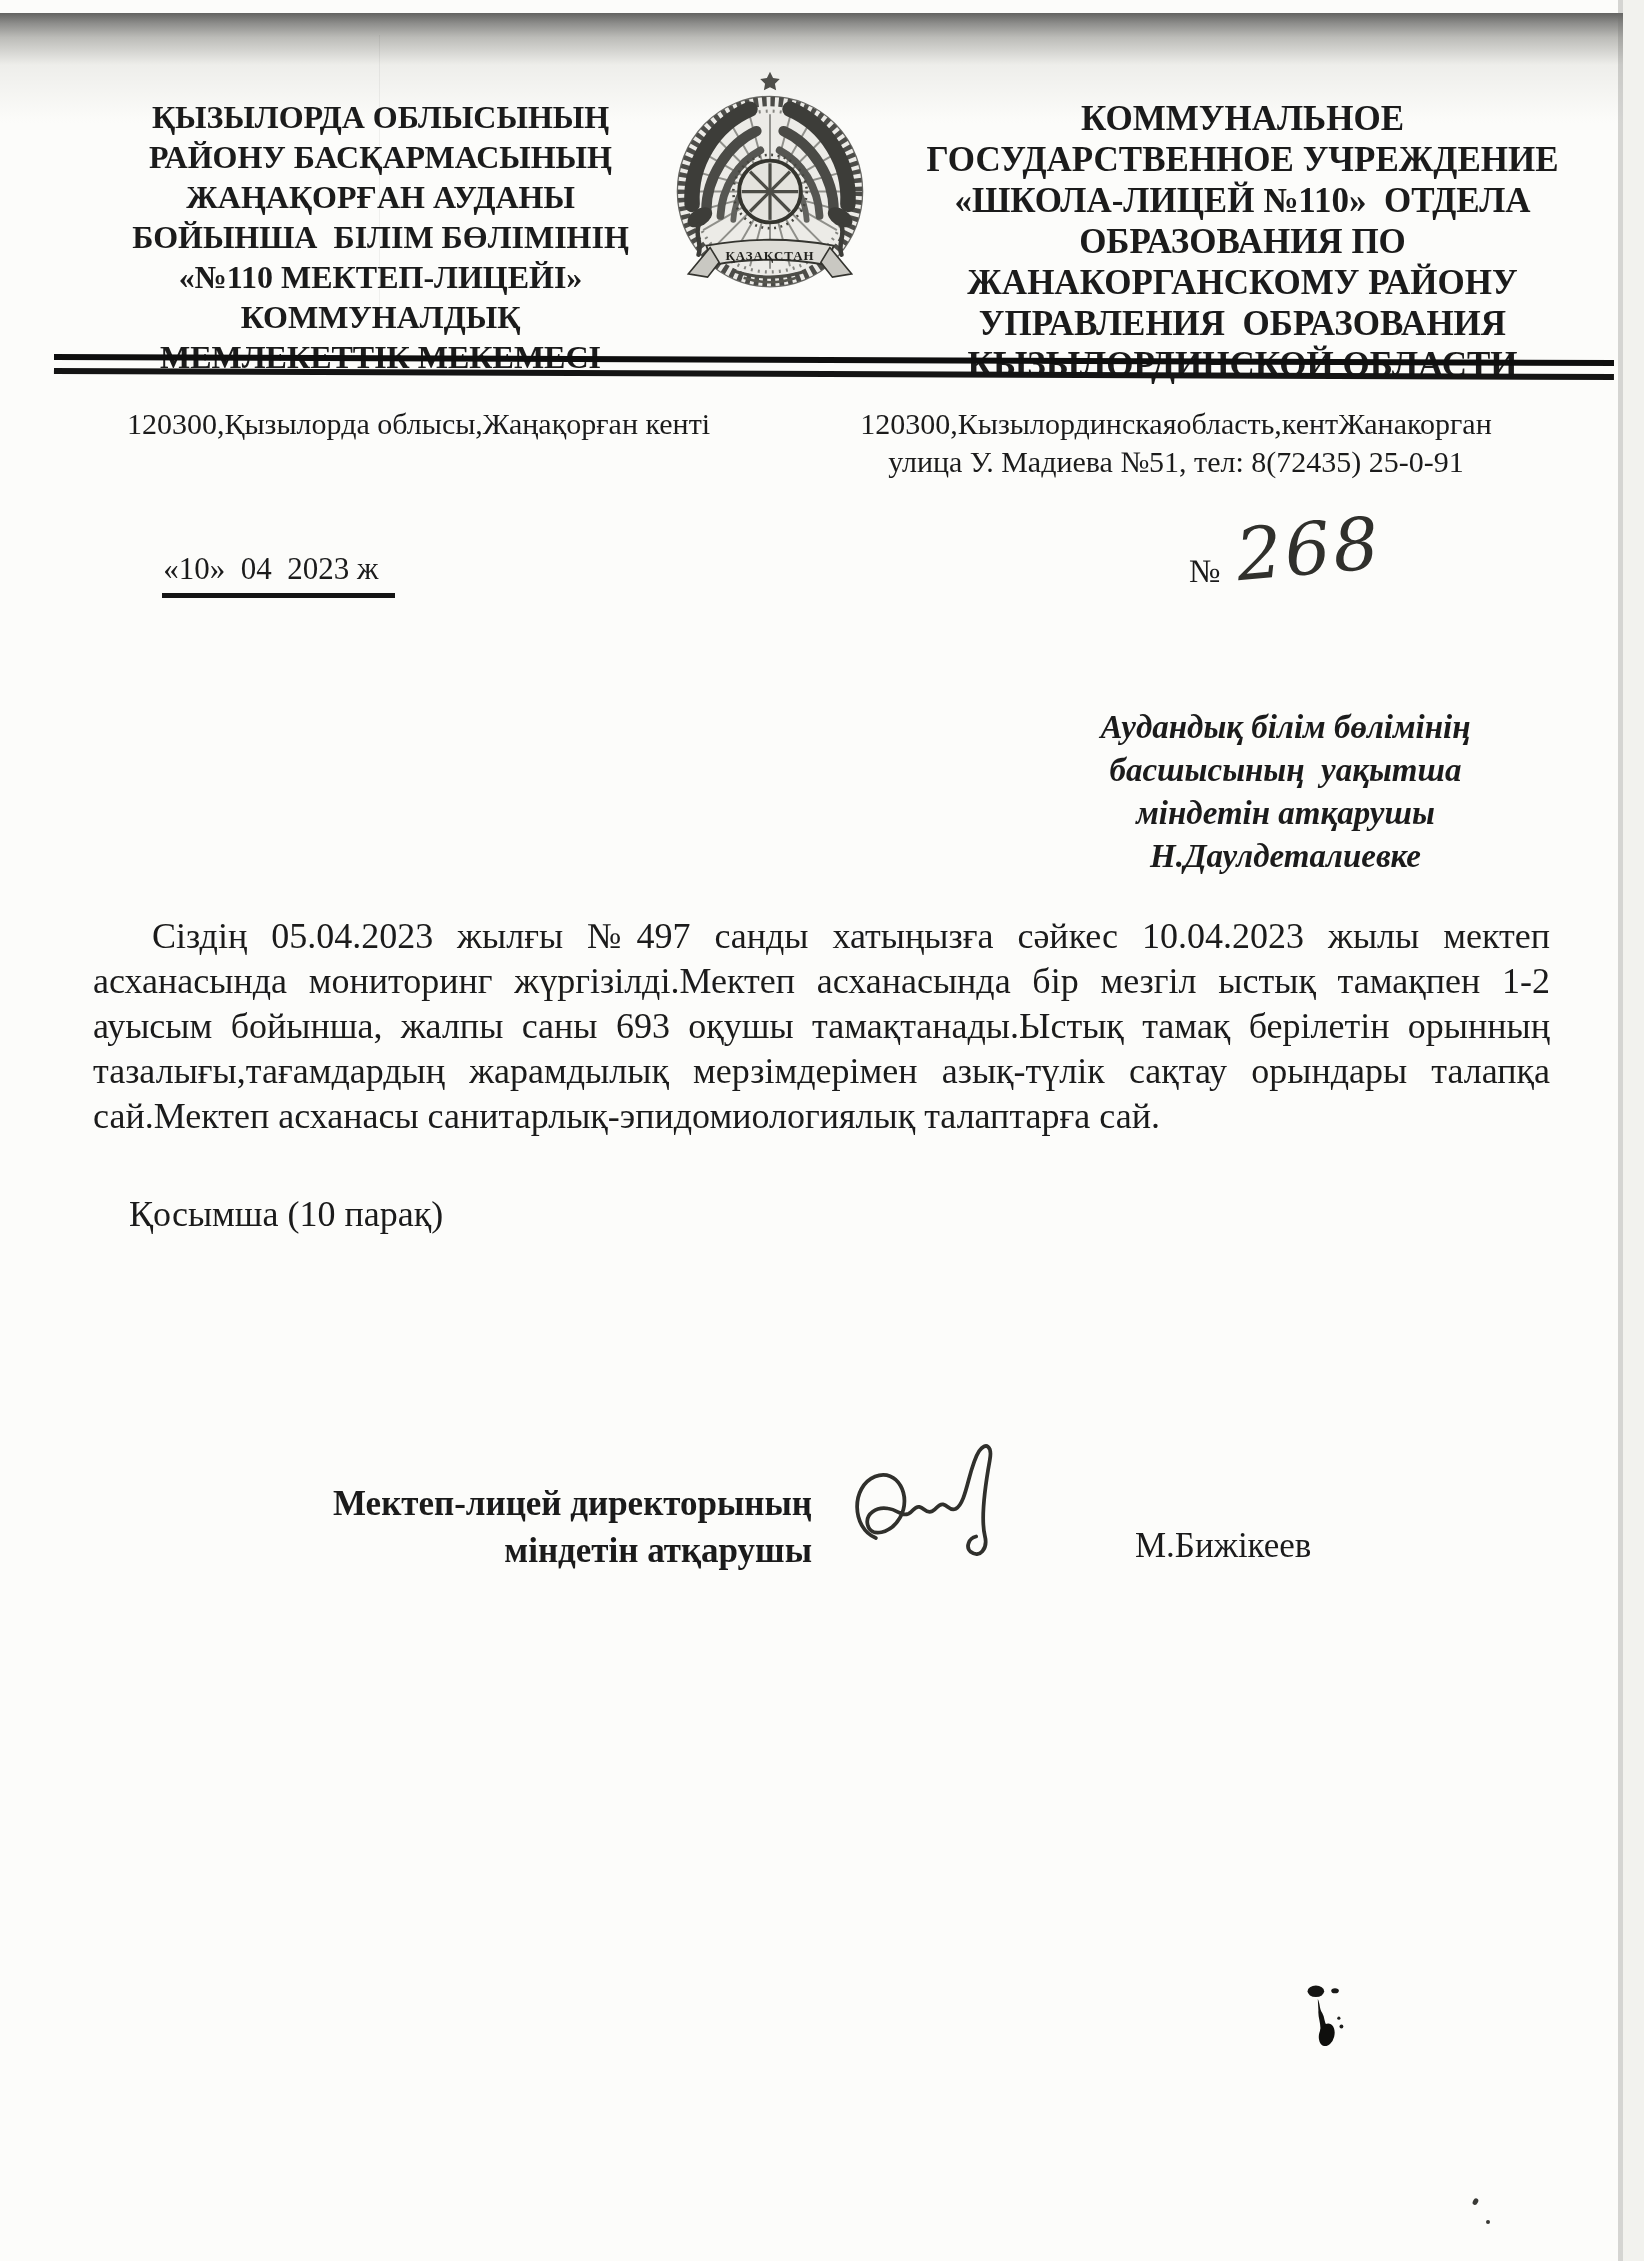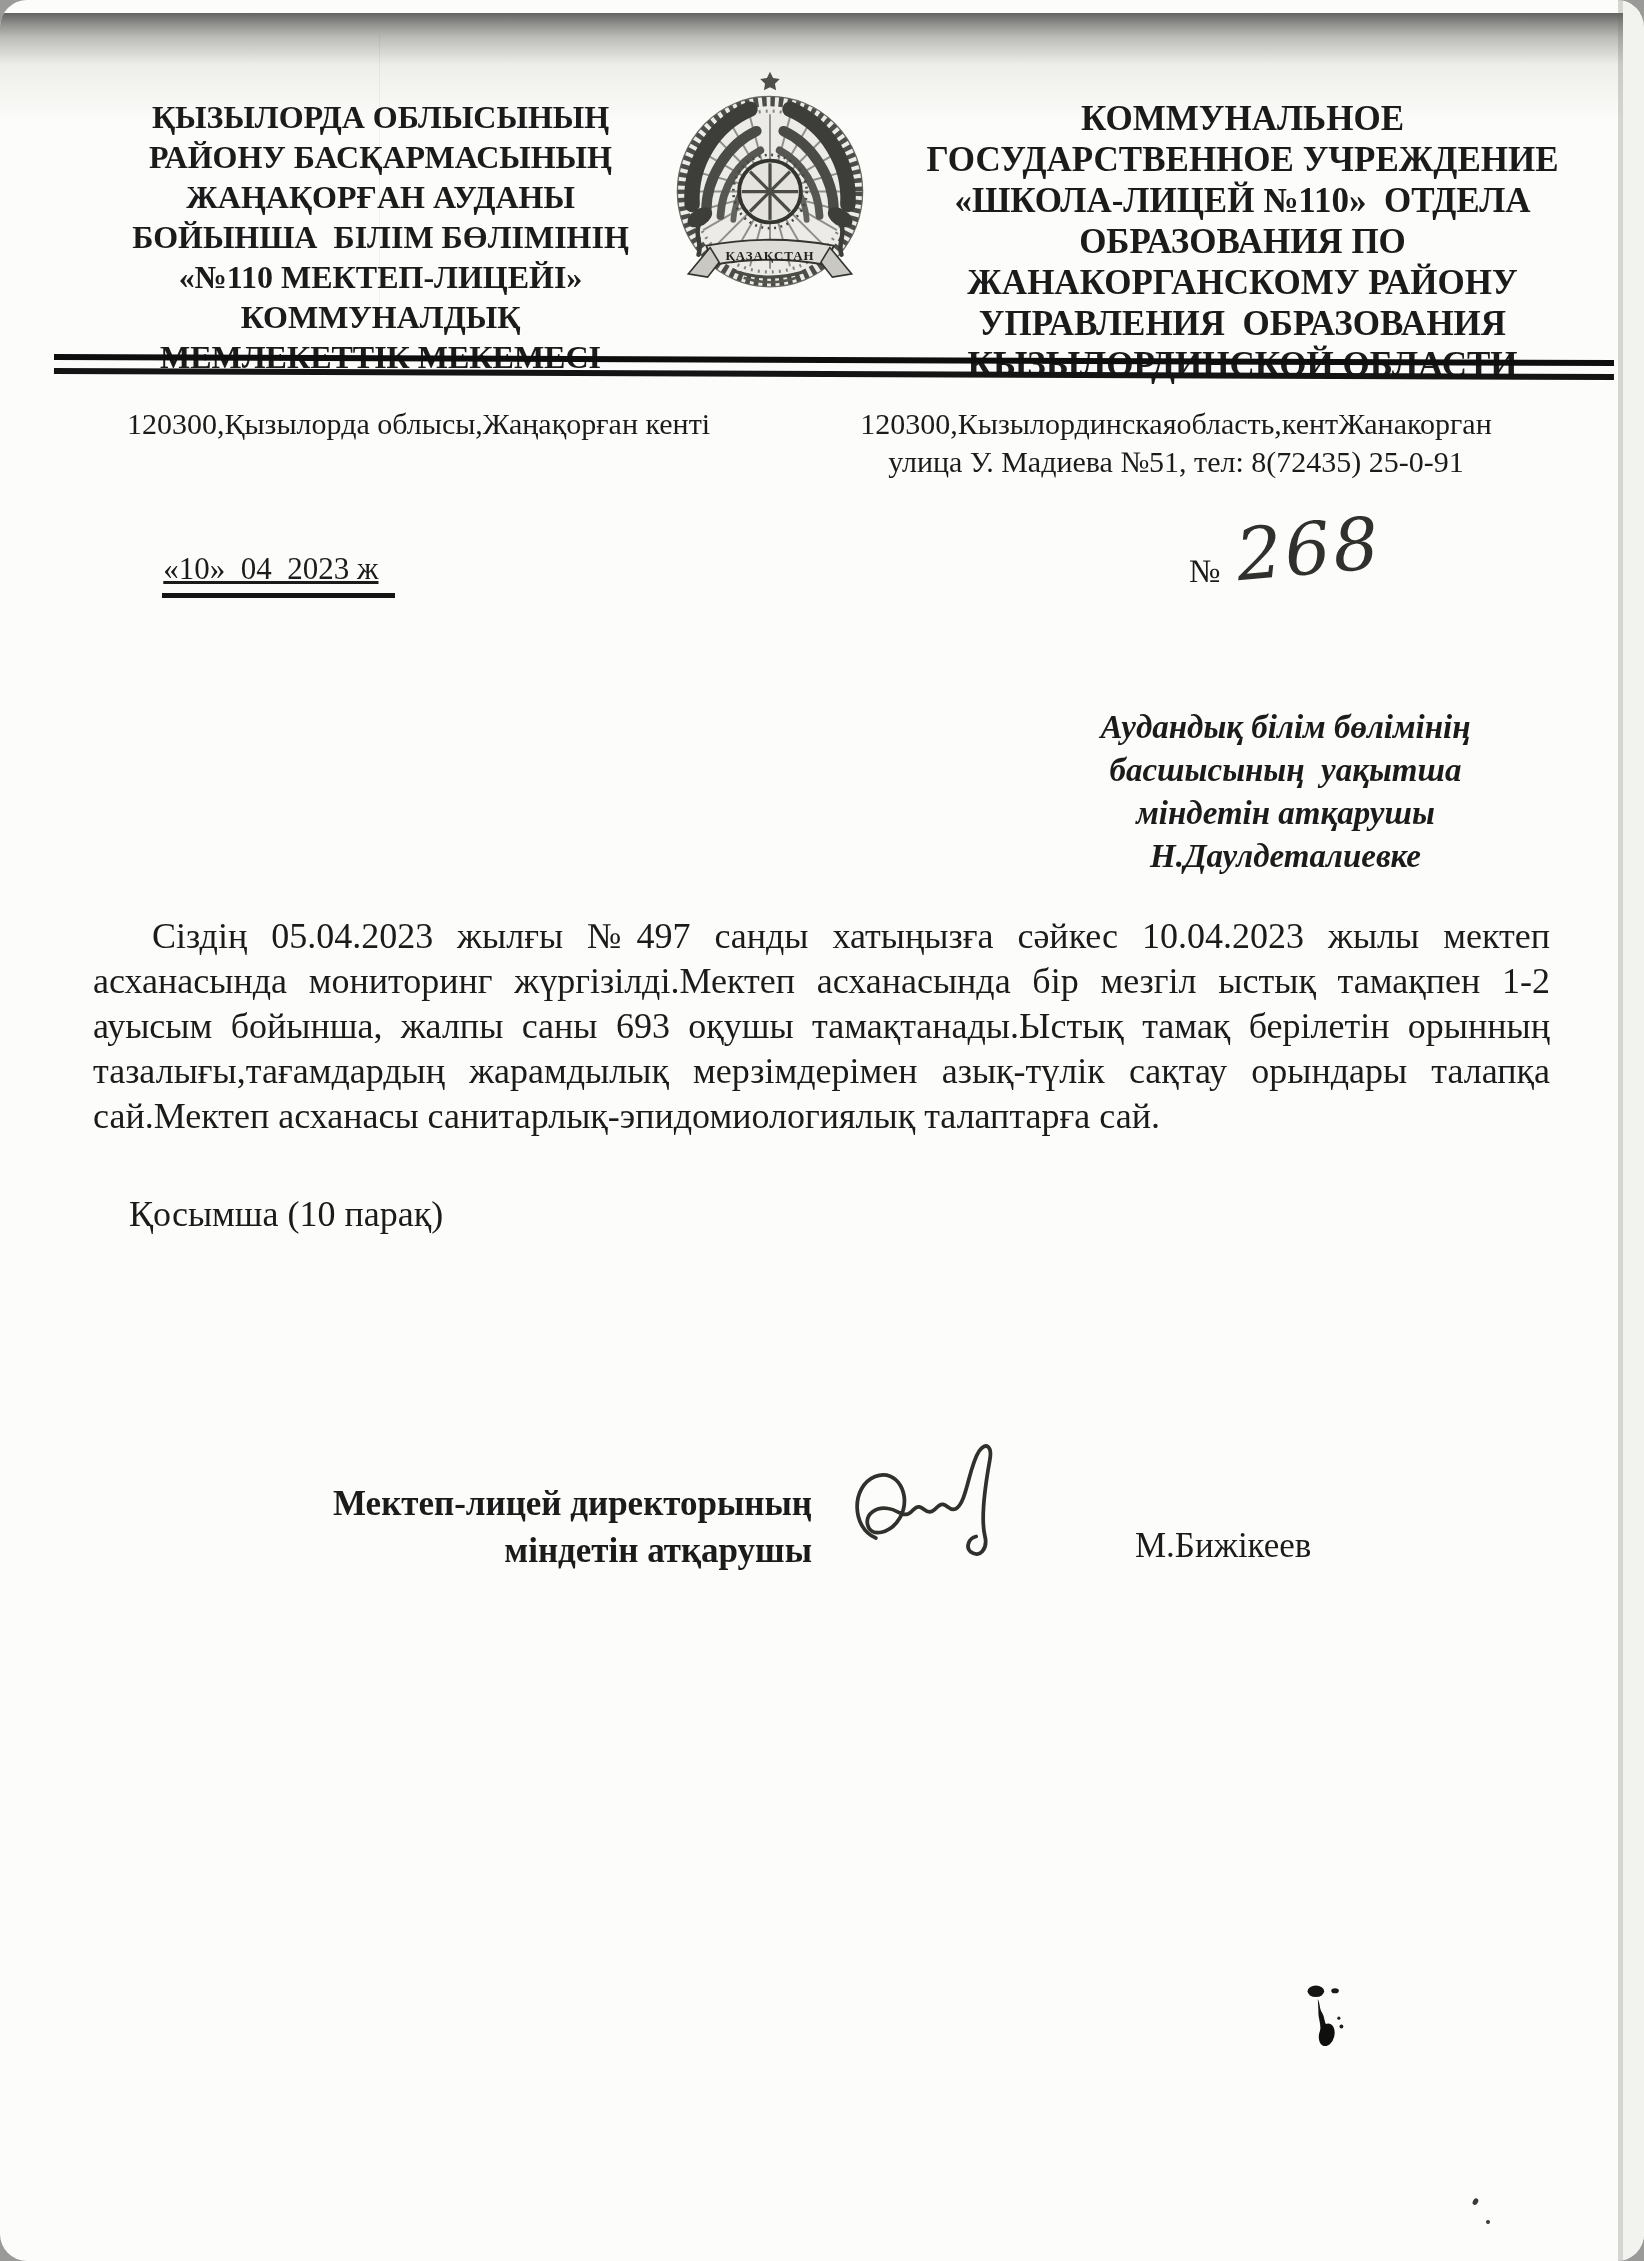"ҚЫЗЫЛОРДА ОБЛЫСЫНЫҢ" .page { border-radius: 27px -> none }
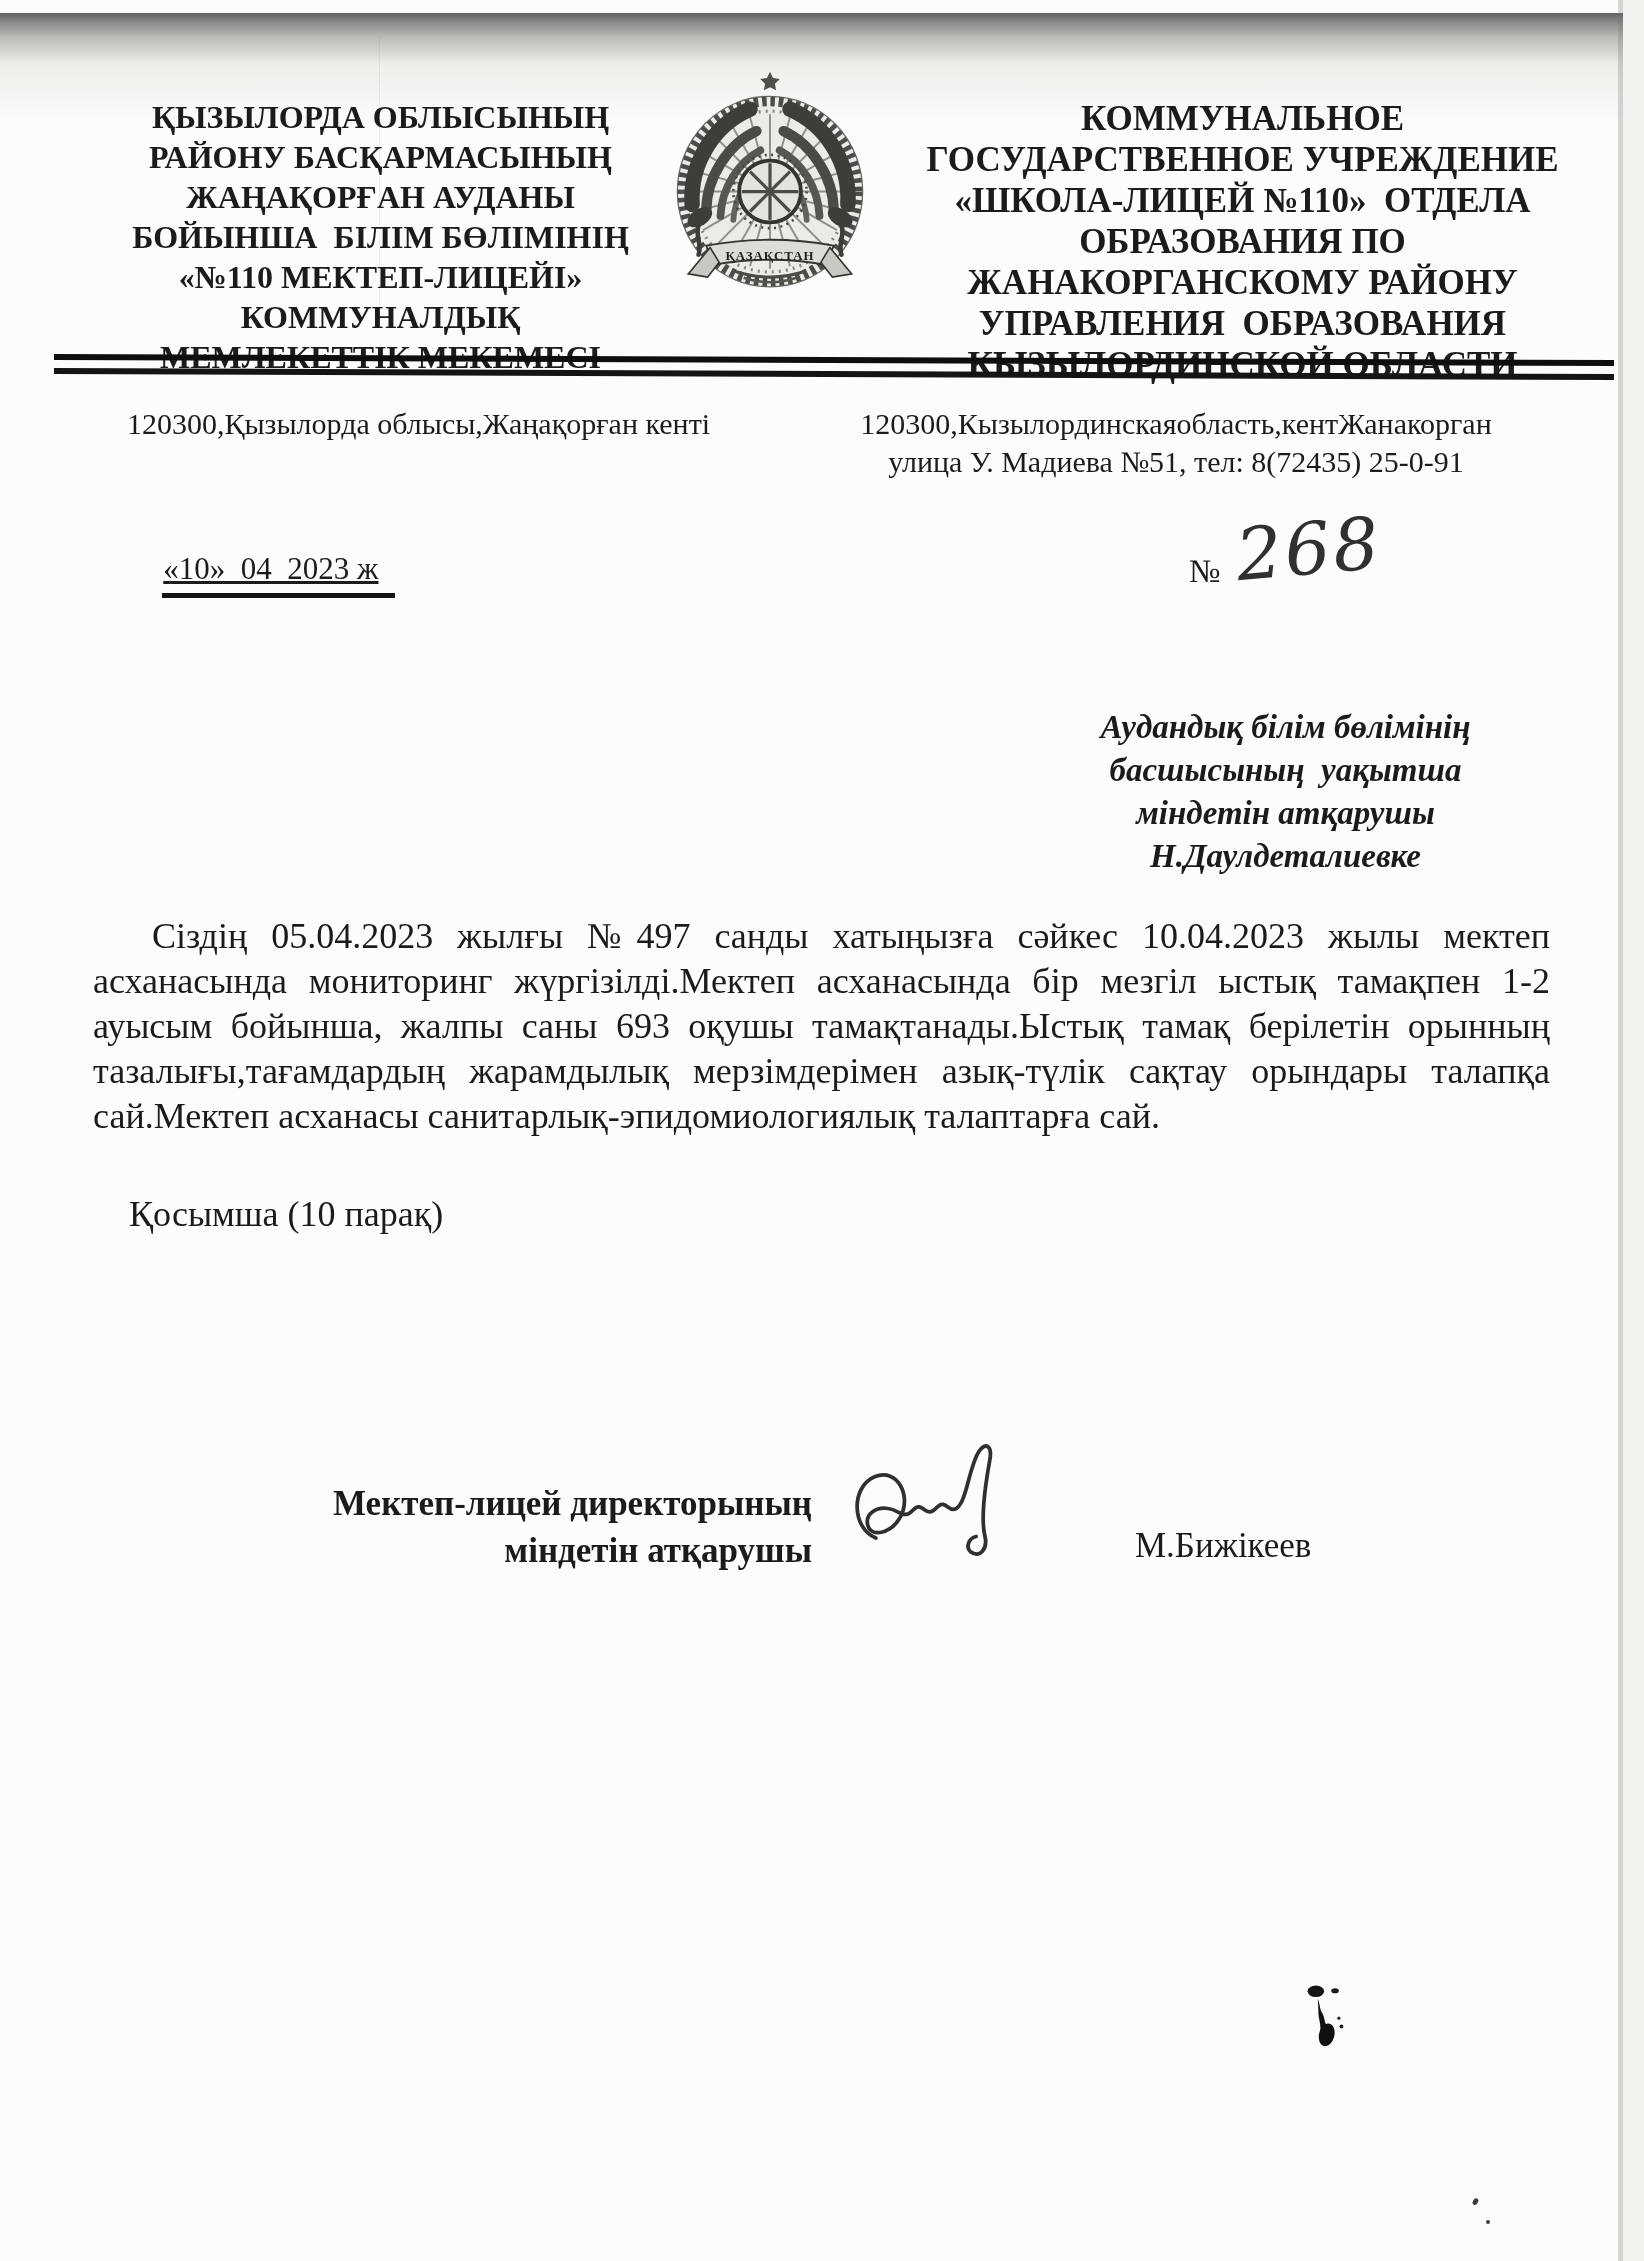"«10» 04 2023 ж" .dateline .dtxt { text-decoration: underline -> none }
